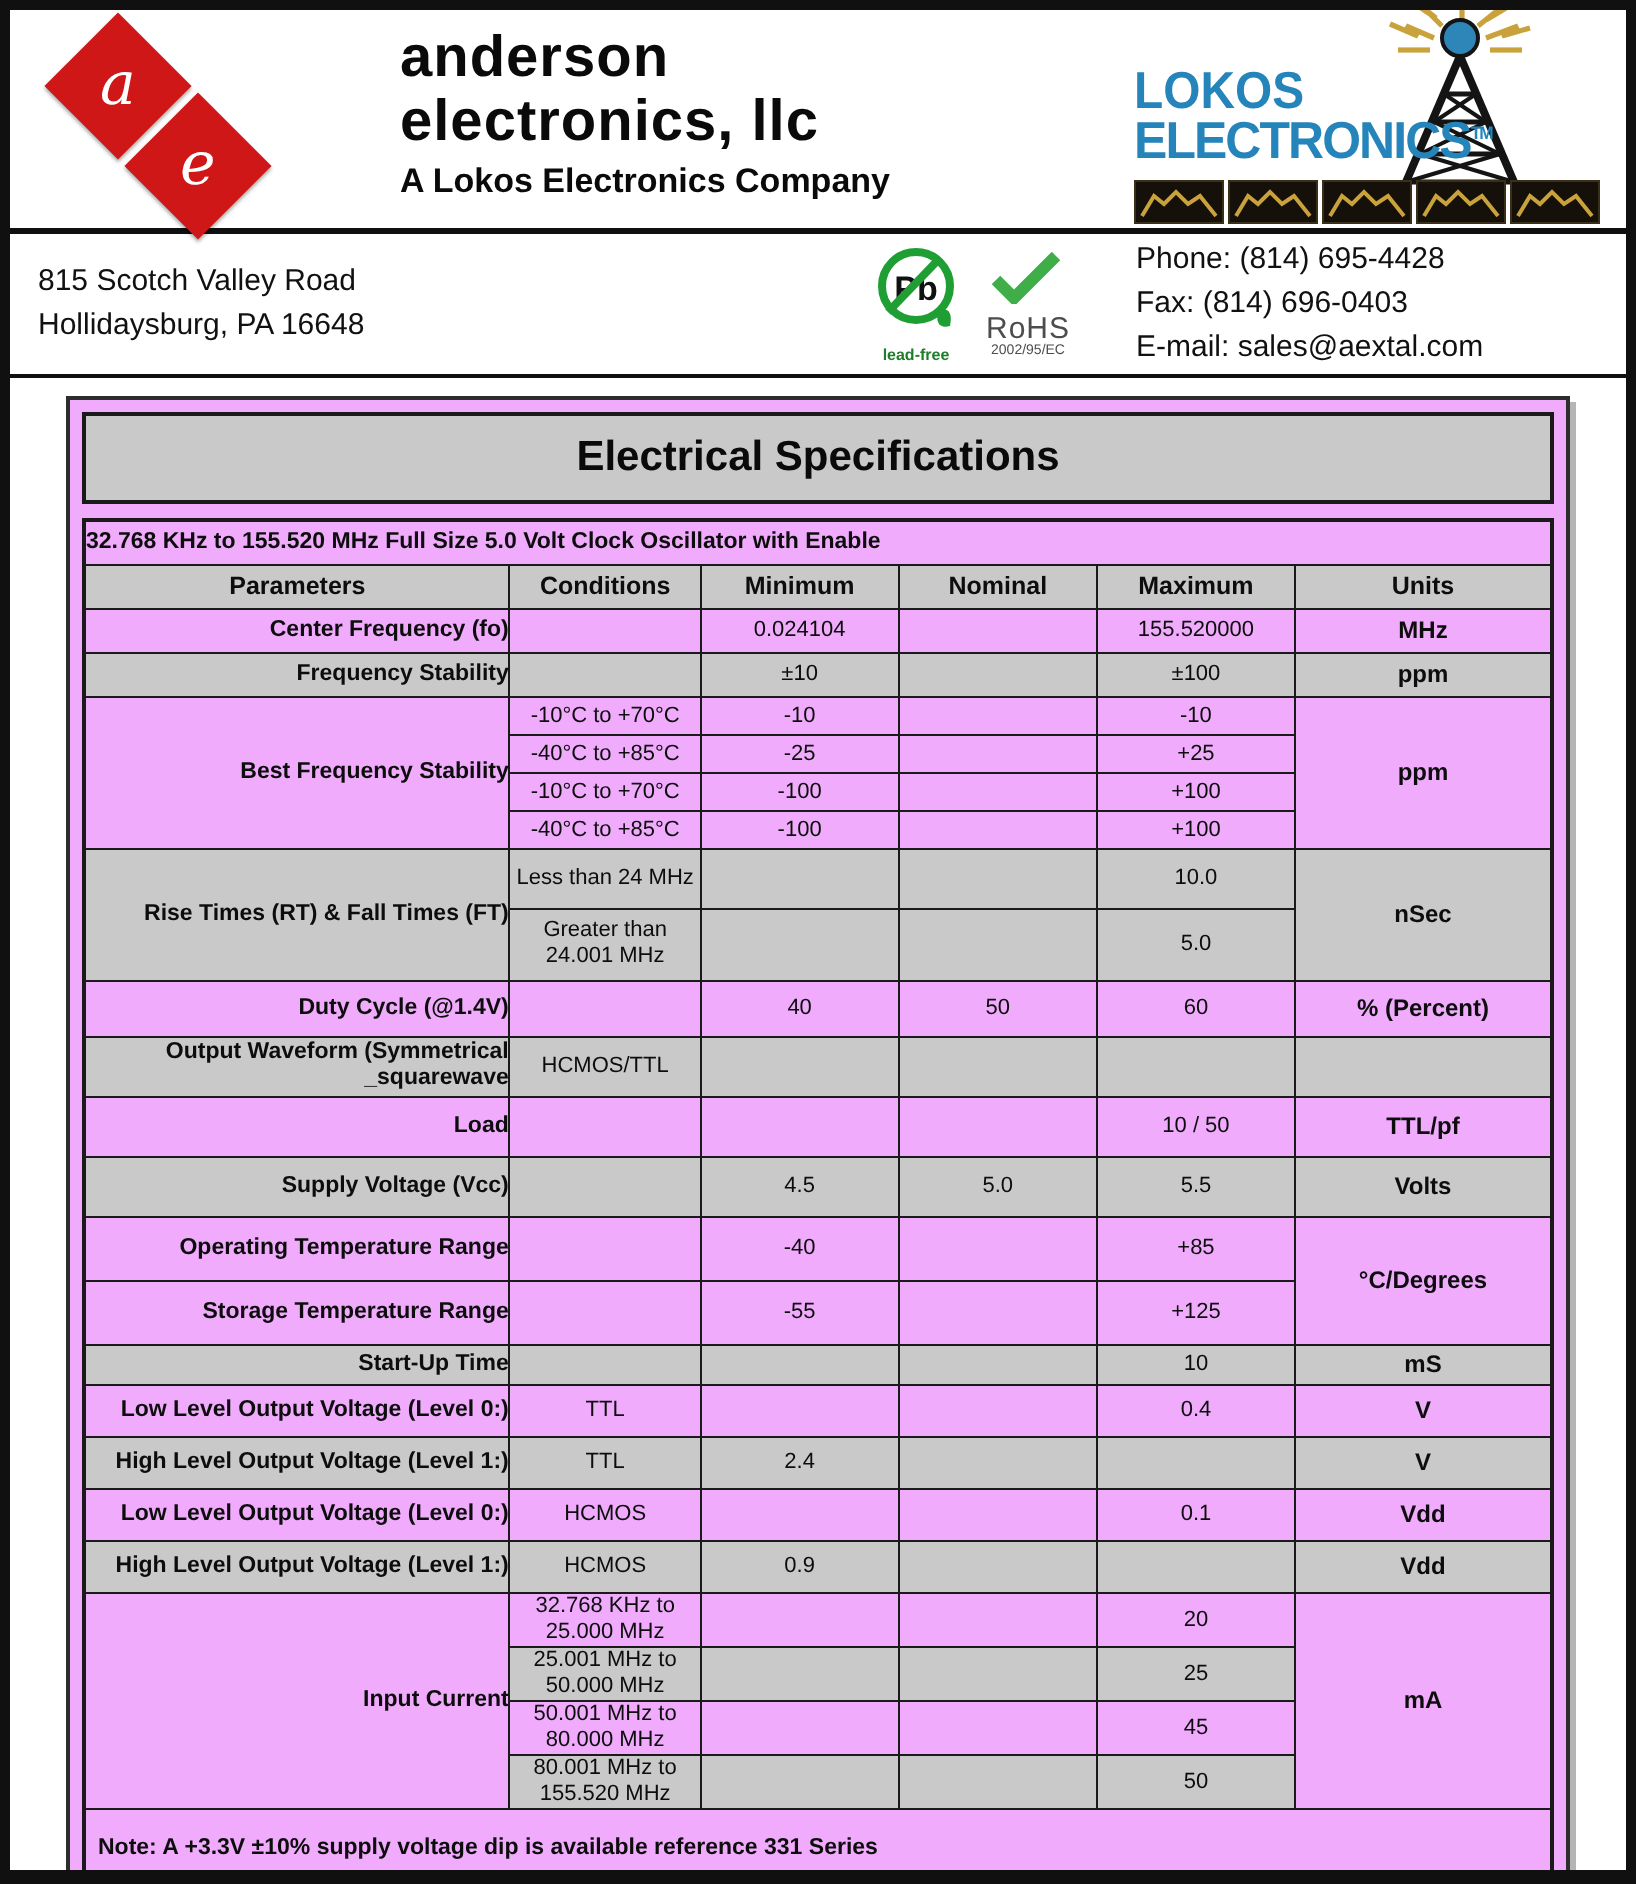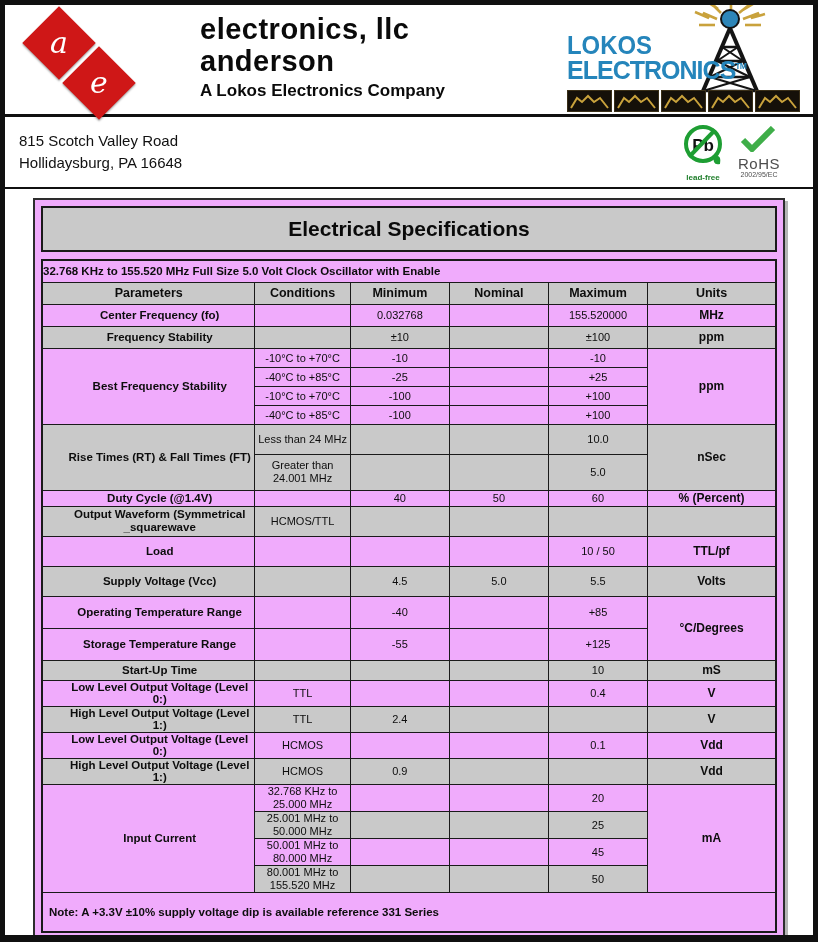"electronics, llc" div.co-name { order: before "anderson" -> after "anderson" }
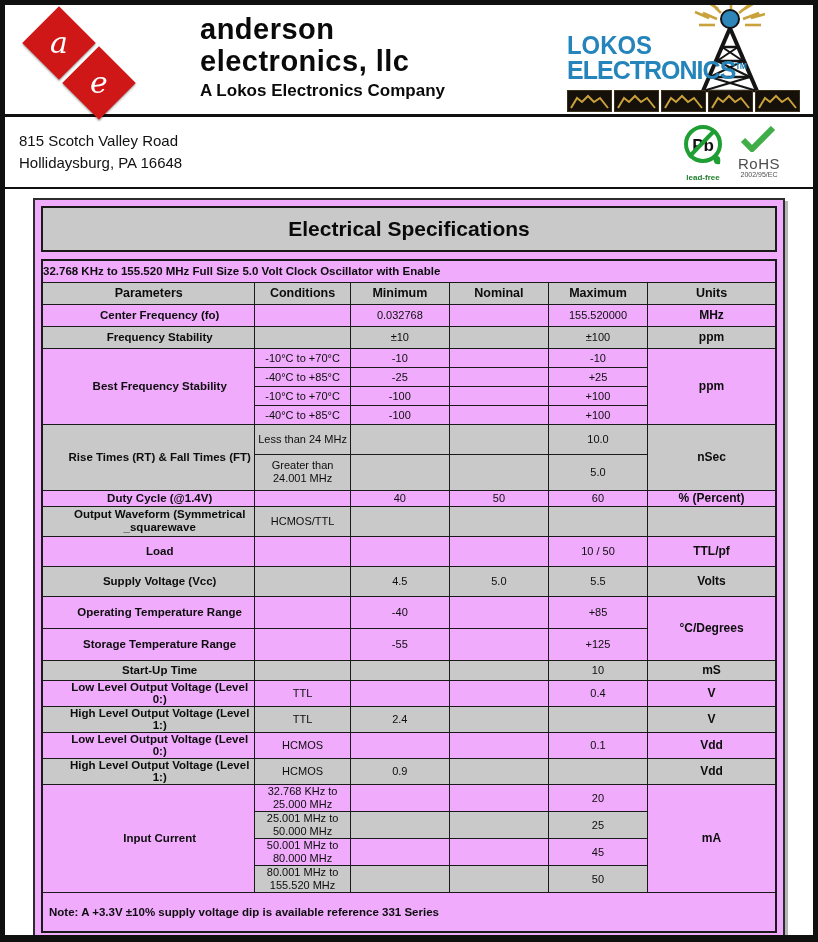"Phone: (814) 695-4428" div.phones { html: none -> <div> <div>Phone: (814) 695-4428</div> <div>Fax: (814) 696-0403</div> <div>E-mail: sales@aextal.com</div> </div> }
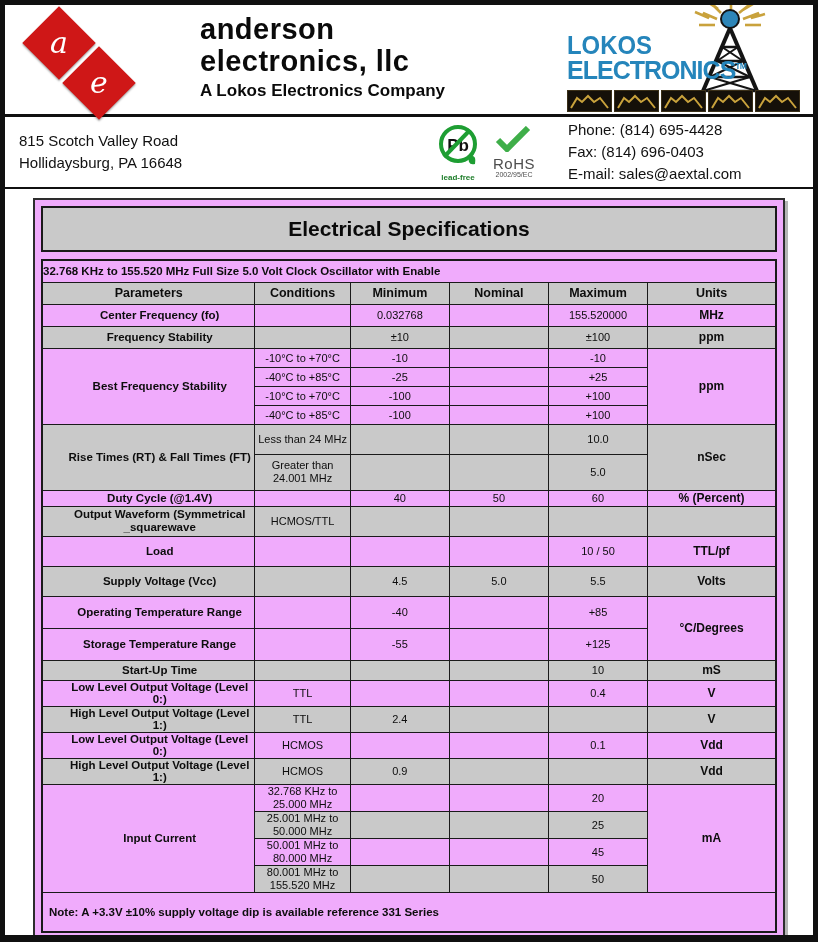"Center Frequency (fo)" .param { padding-left: 22px -> 6px; text-align: center -> right }
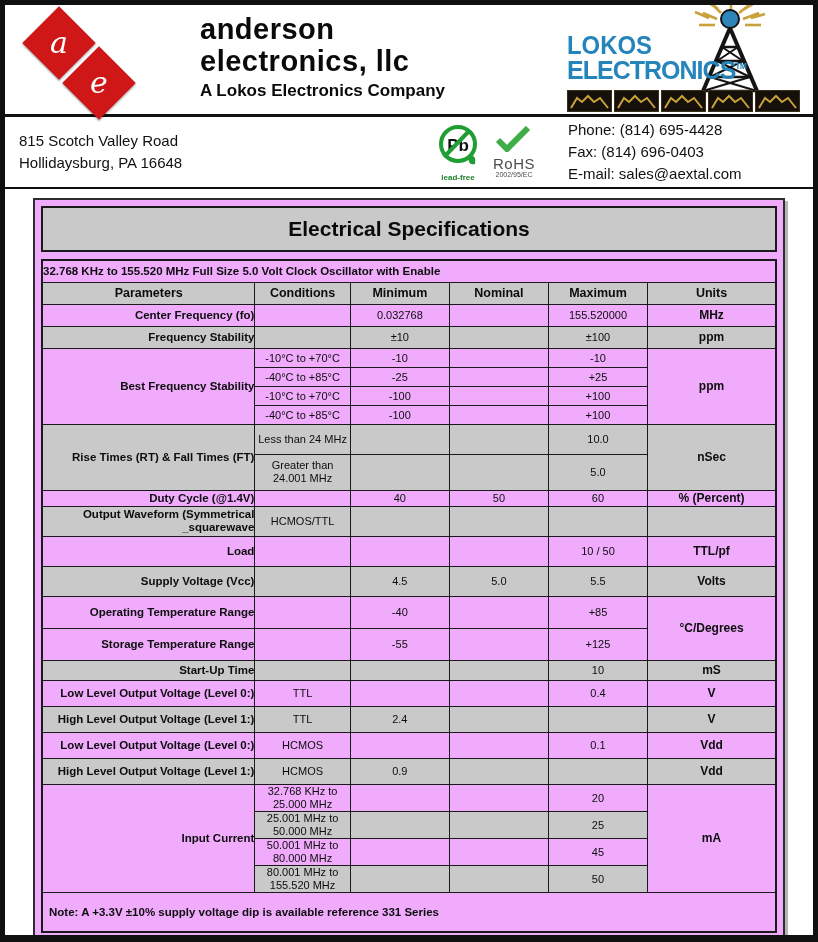"0.032768" td.c { text: 0.032768 -> 0.024104 }
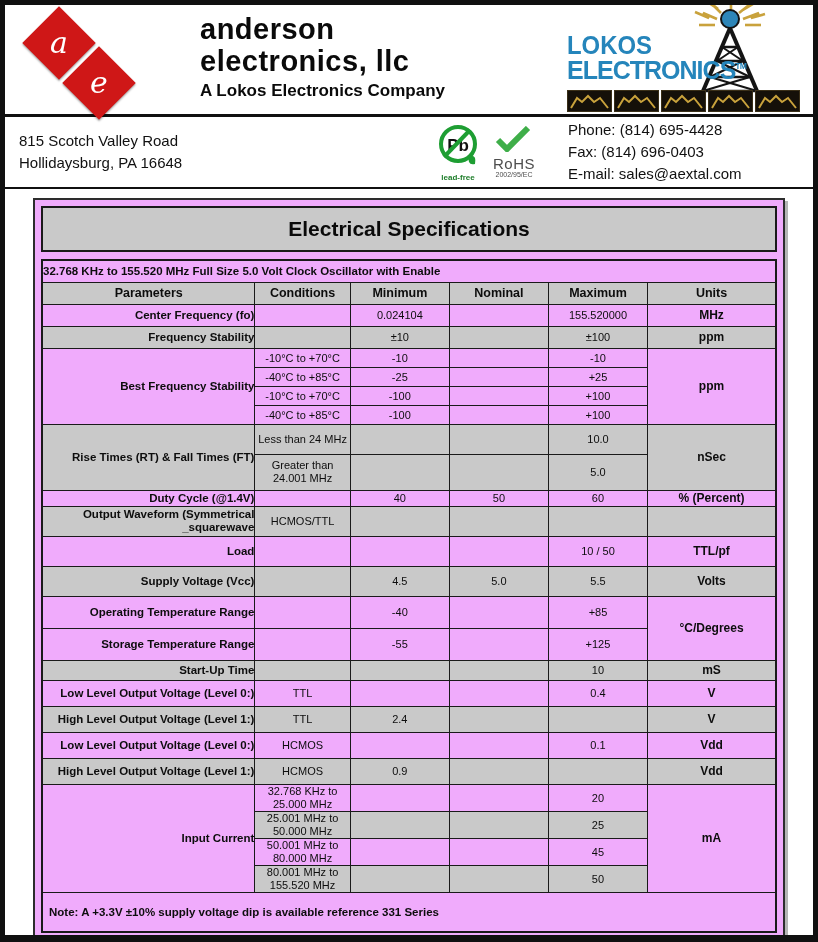"Duty Cycle (@1.4V)" .r28 { height: 16px -> 28px }
